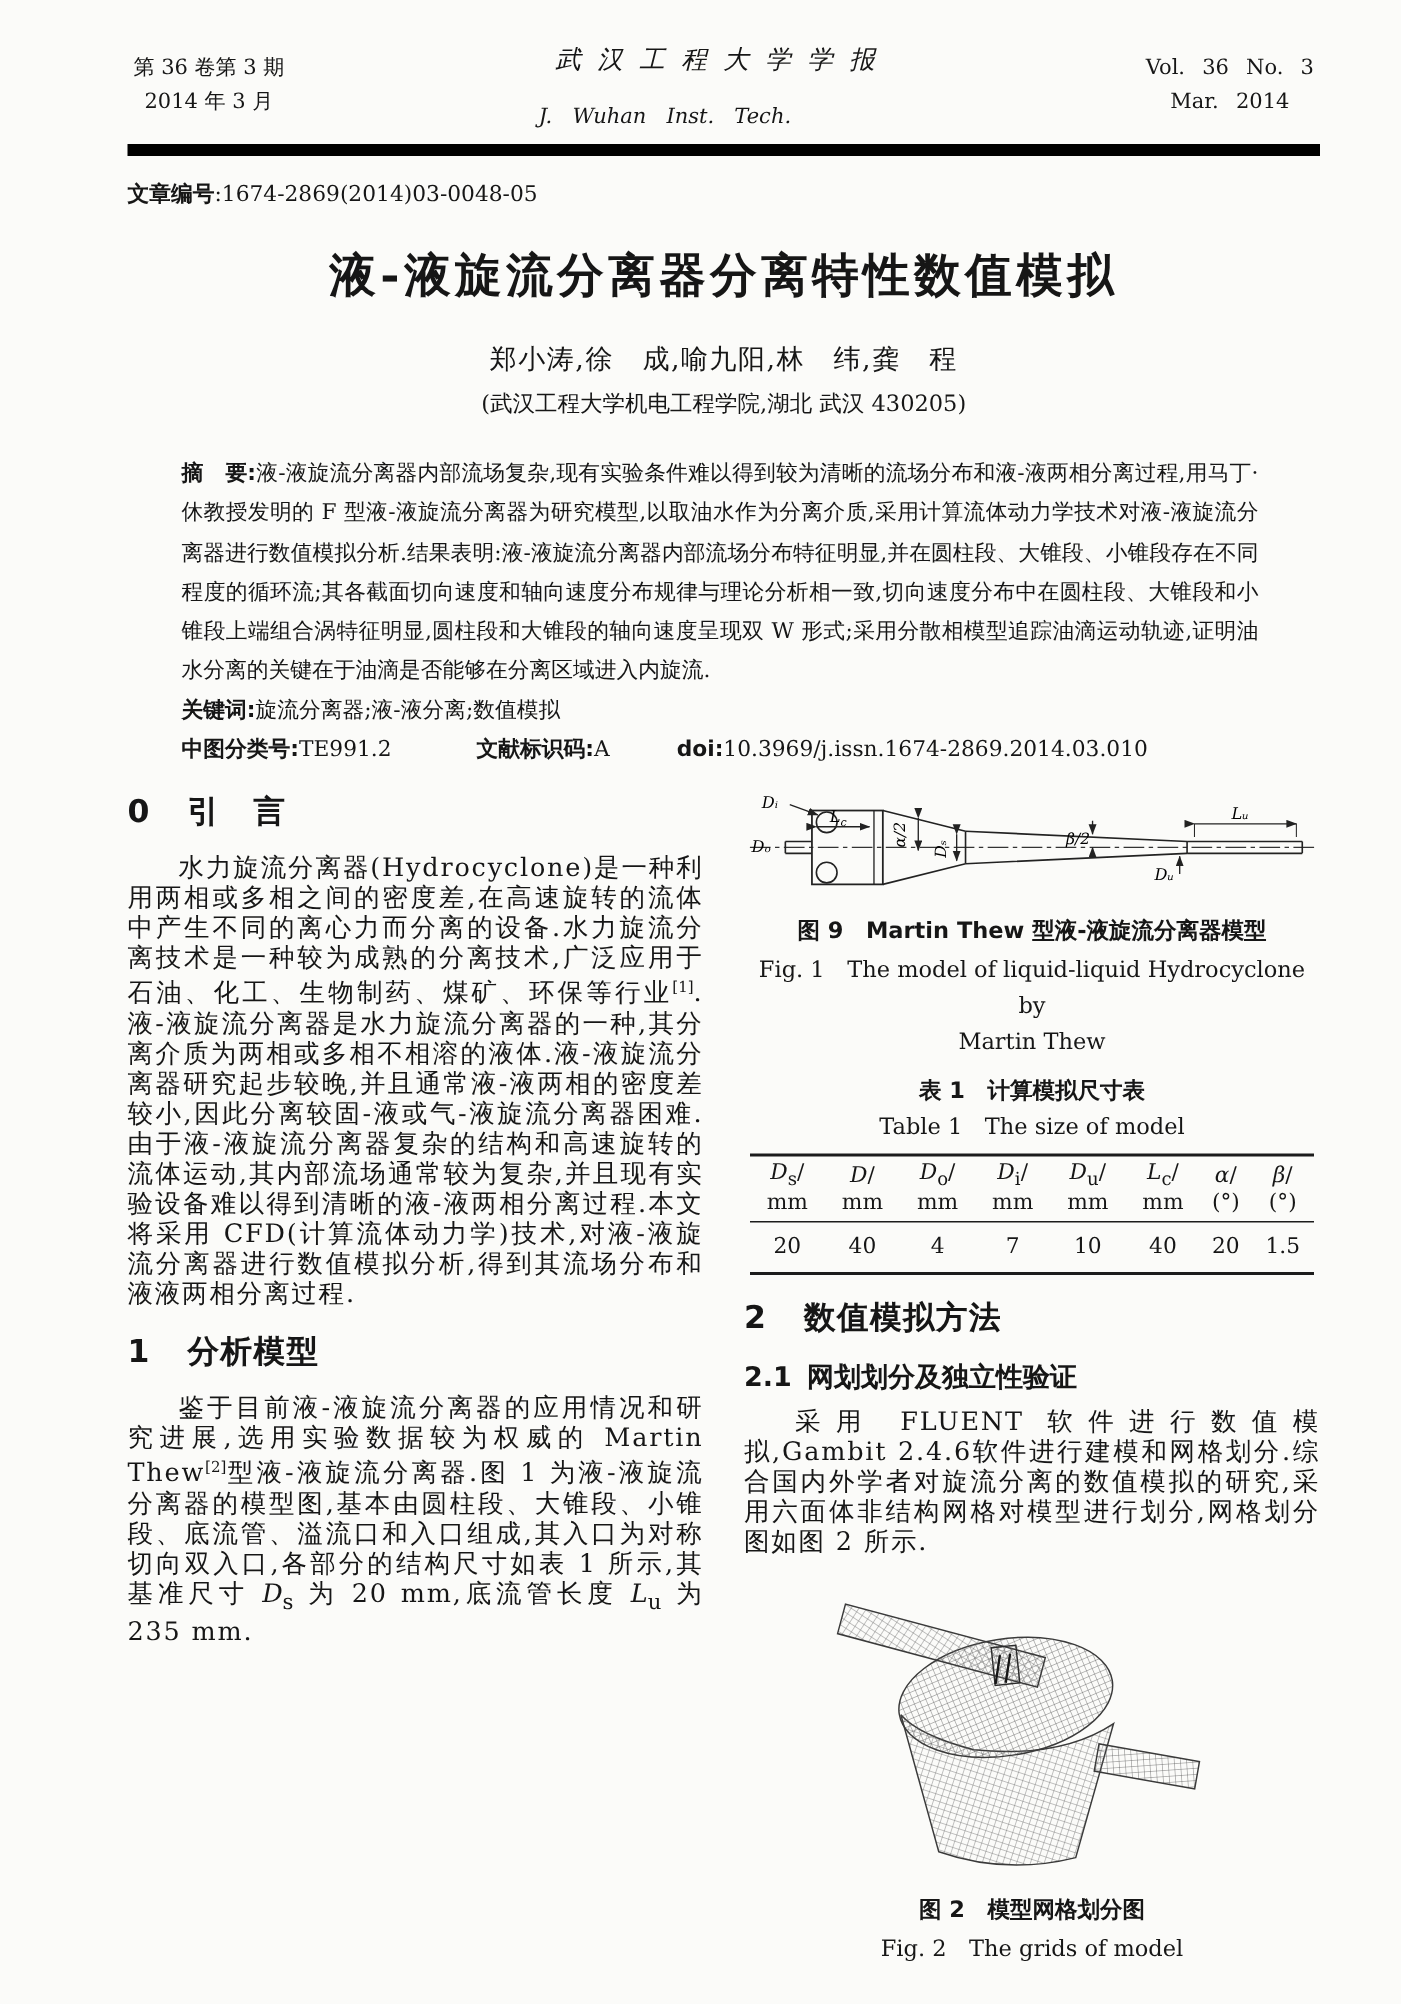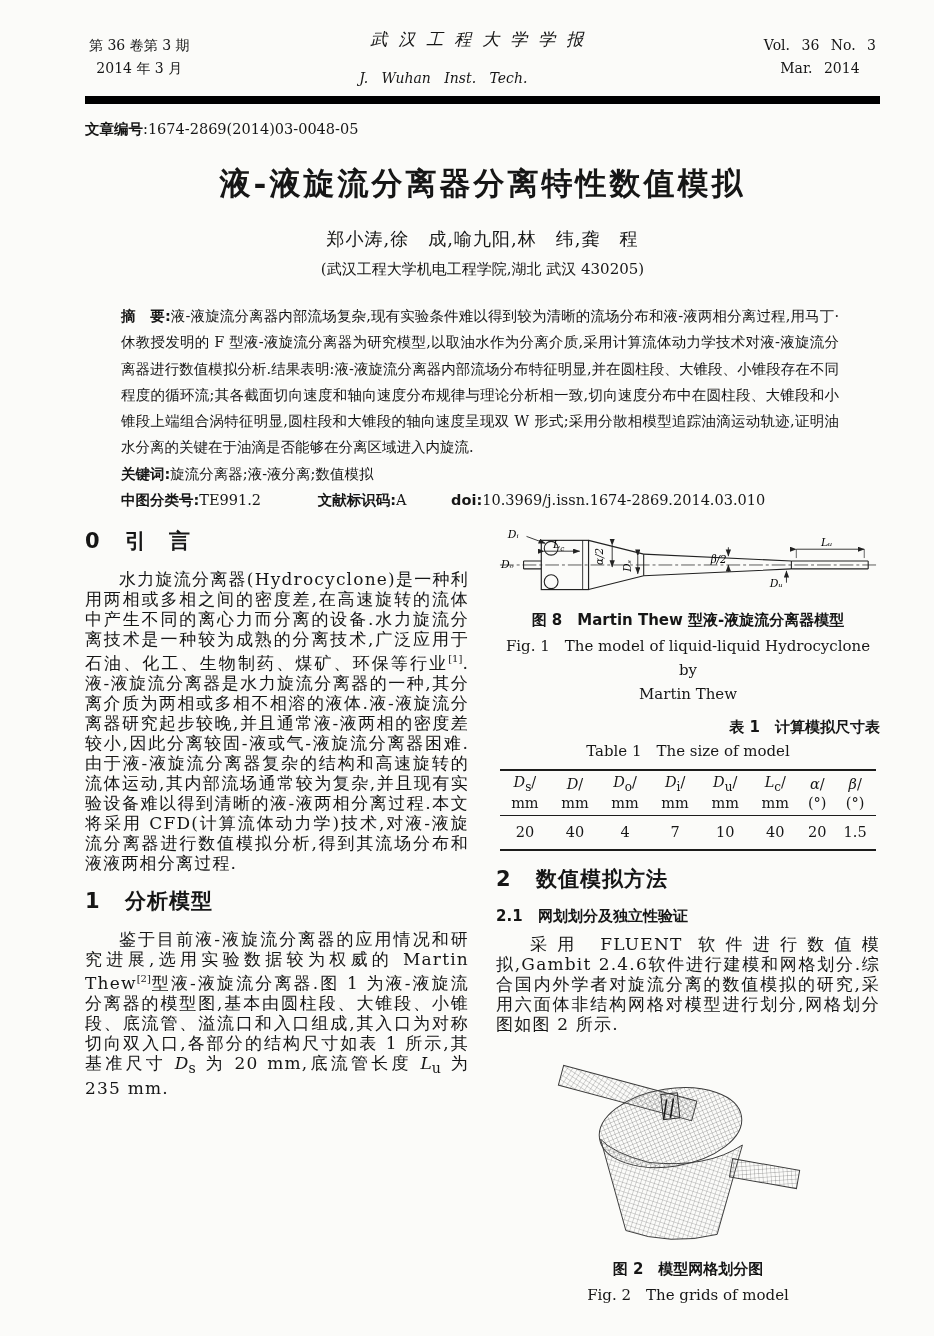"图 8 Martin Thew 型液-液旋流分离器模型" div.cap-cn { text: 8 -> 9 }
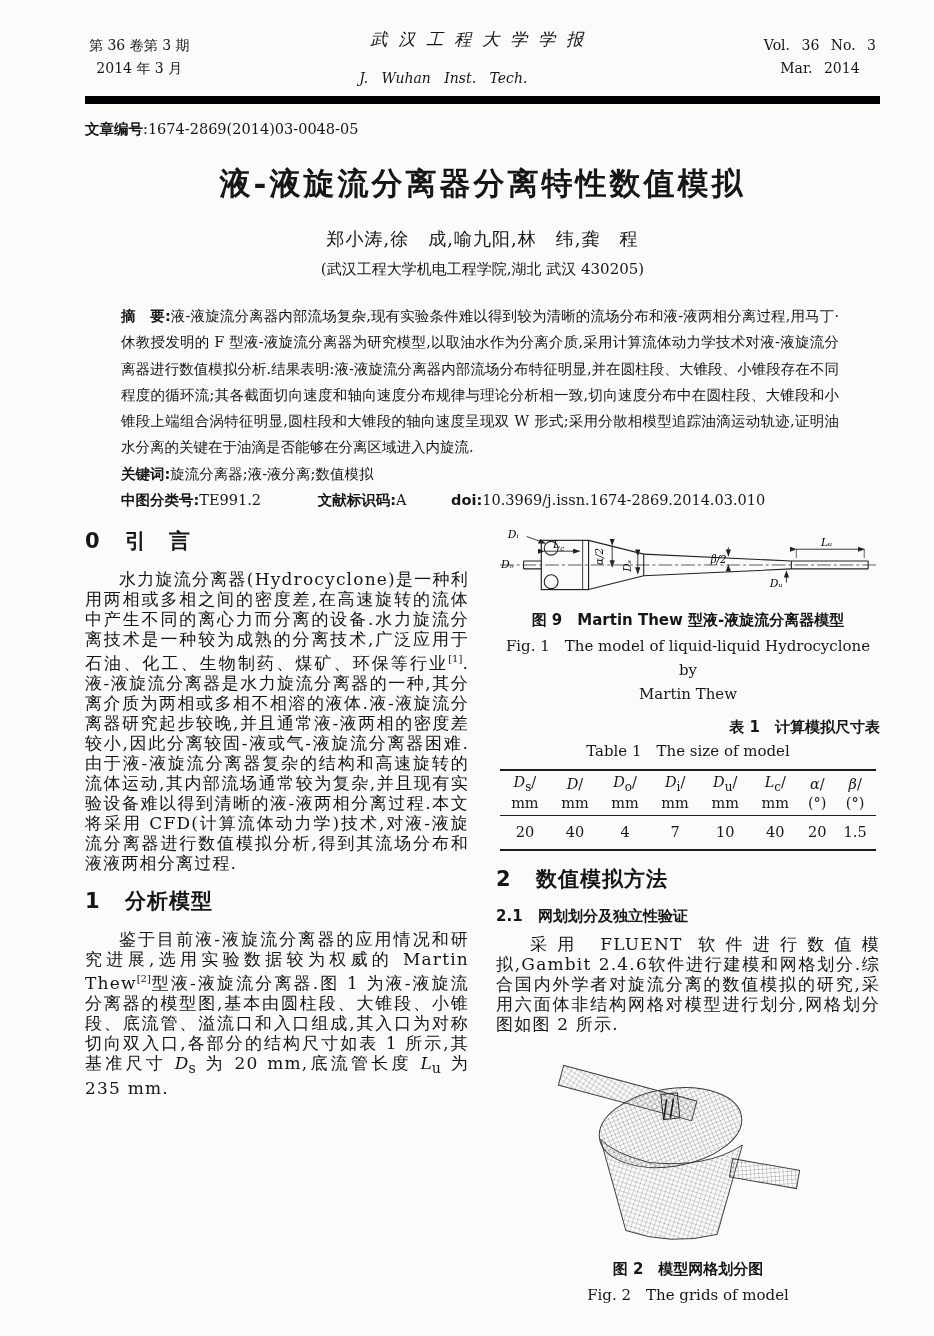"表 1 计算模拟尺寸表" .tbl-title-cn { text-align: right -> center }
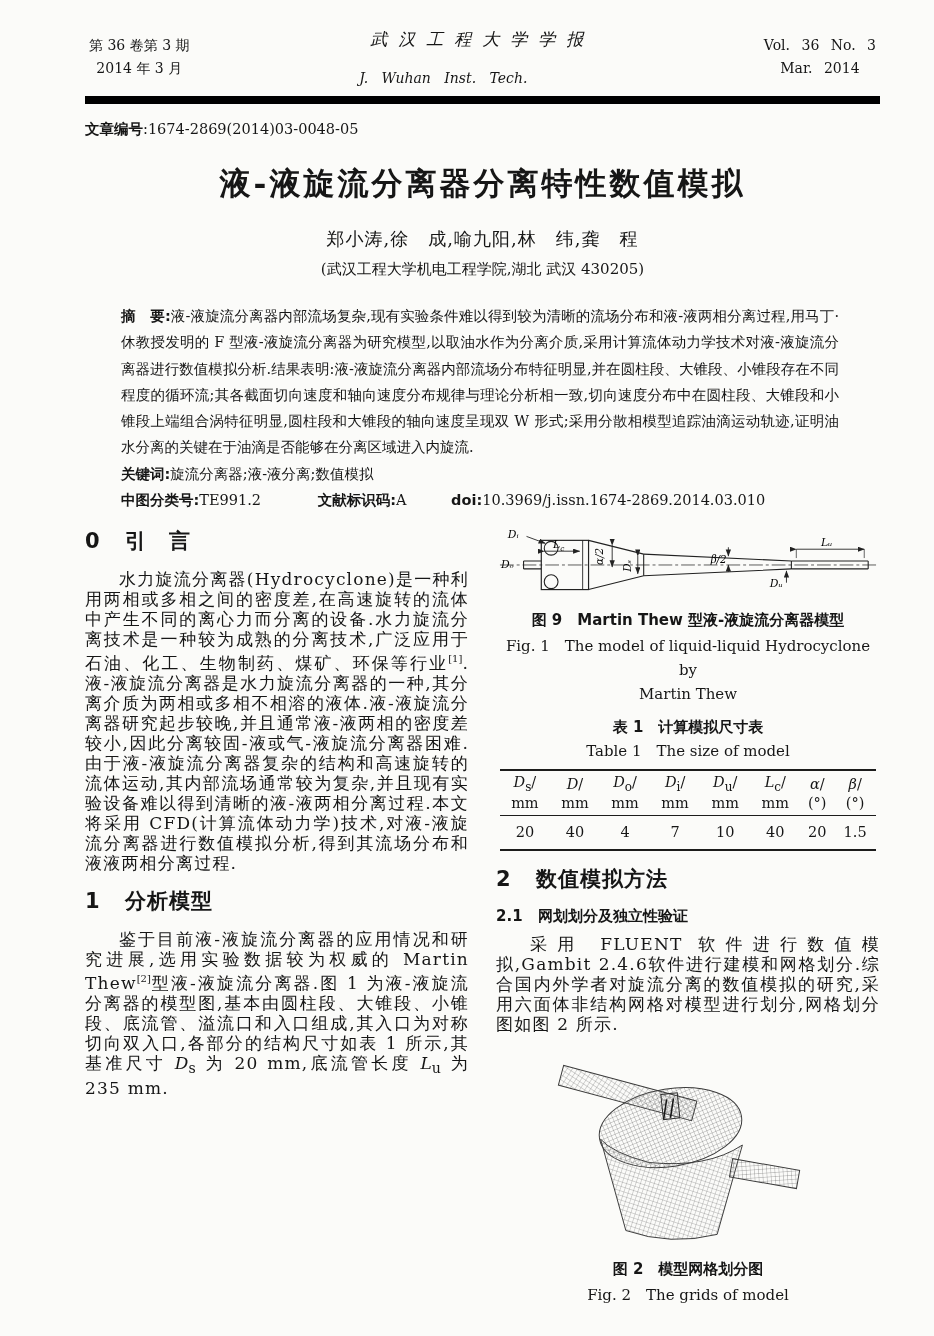"2.1 网划划分及独立性验证" .h-sub { font-size: 15px -> 18px }
